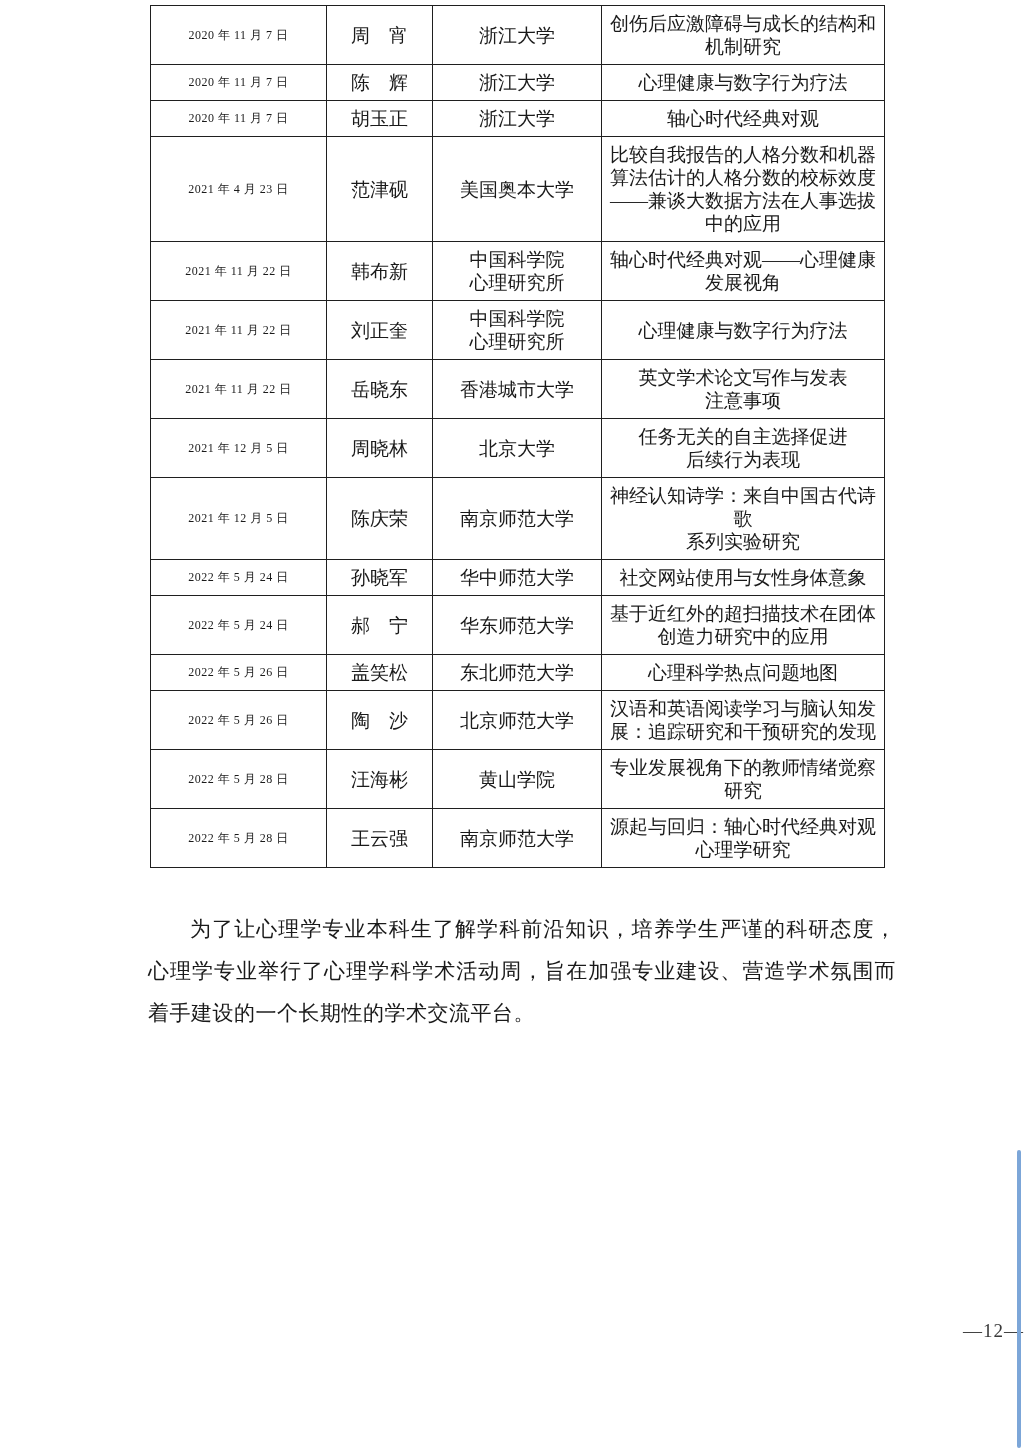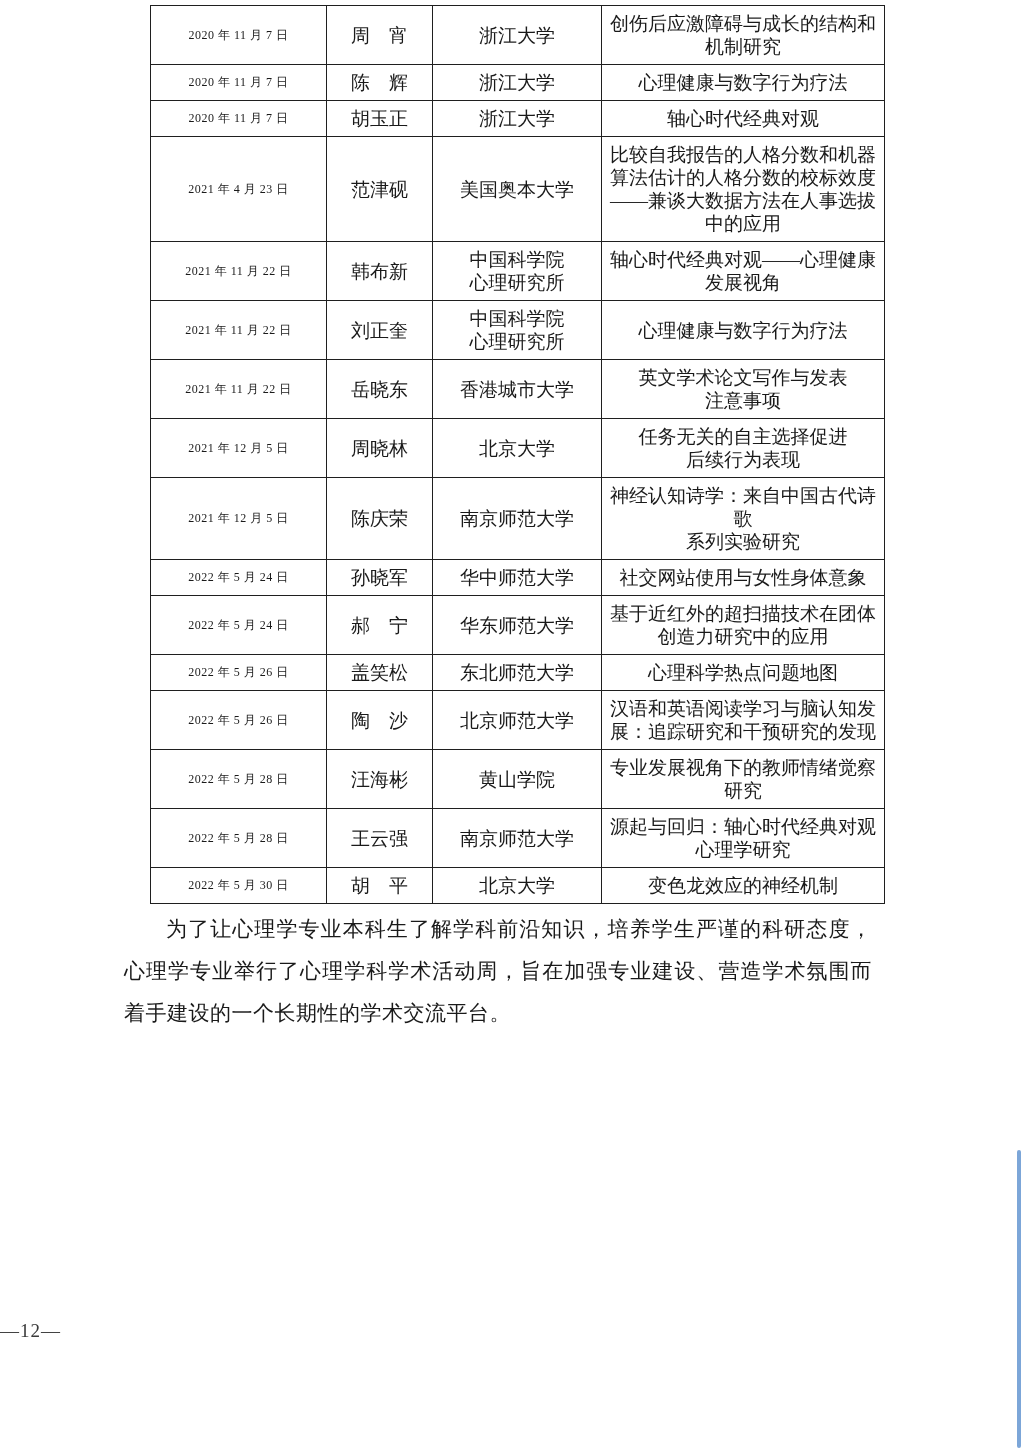"2022 年 5 月 30" tr { html: <tr> <td>2022 年 5 月 30 日</td> <td>胡 平</td> <td>北京大学</td> <td>变色龙效应的神经机制</td> </tr> -> none }
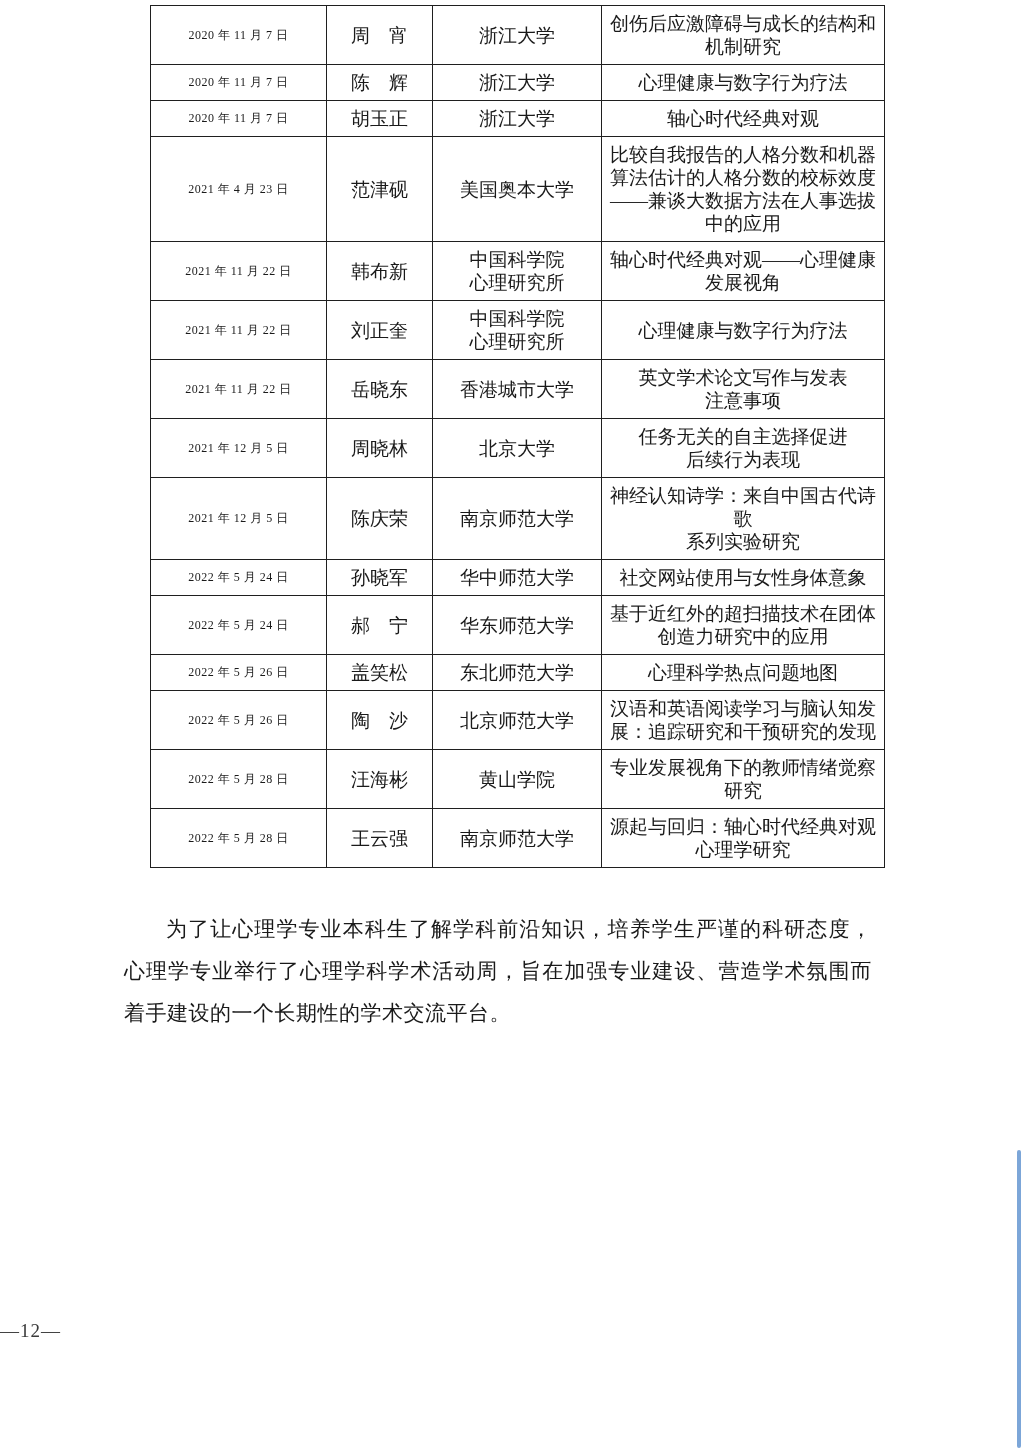"为了让心理学专业本科生了解学科前沿知识，培养学生严谨的科研态度，心理学专业举行了" .paragraph { left: 124px -> 148px }
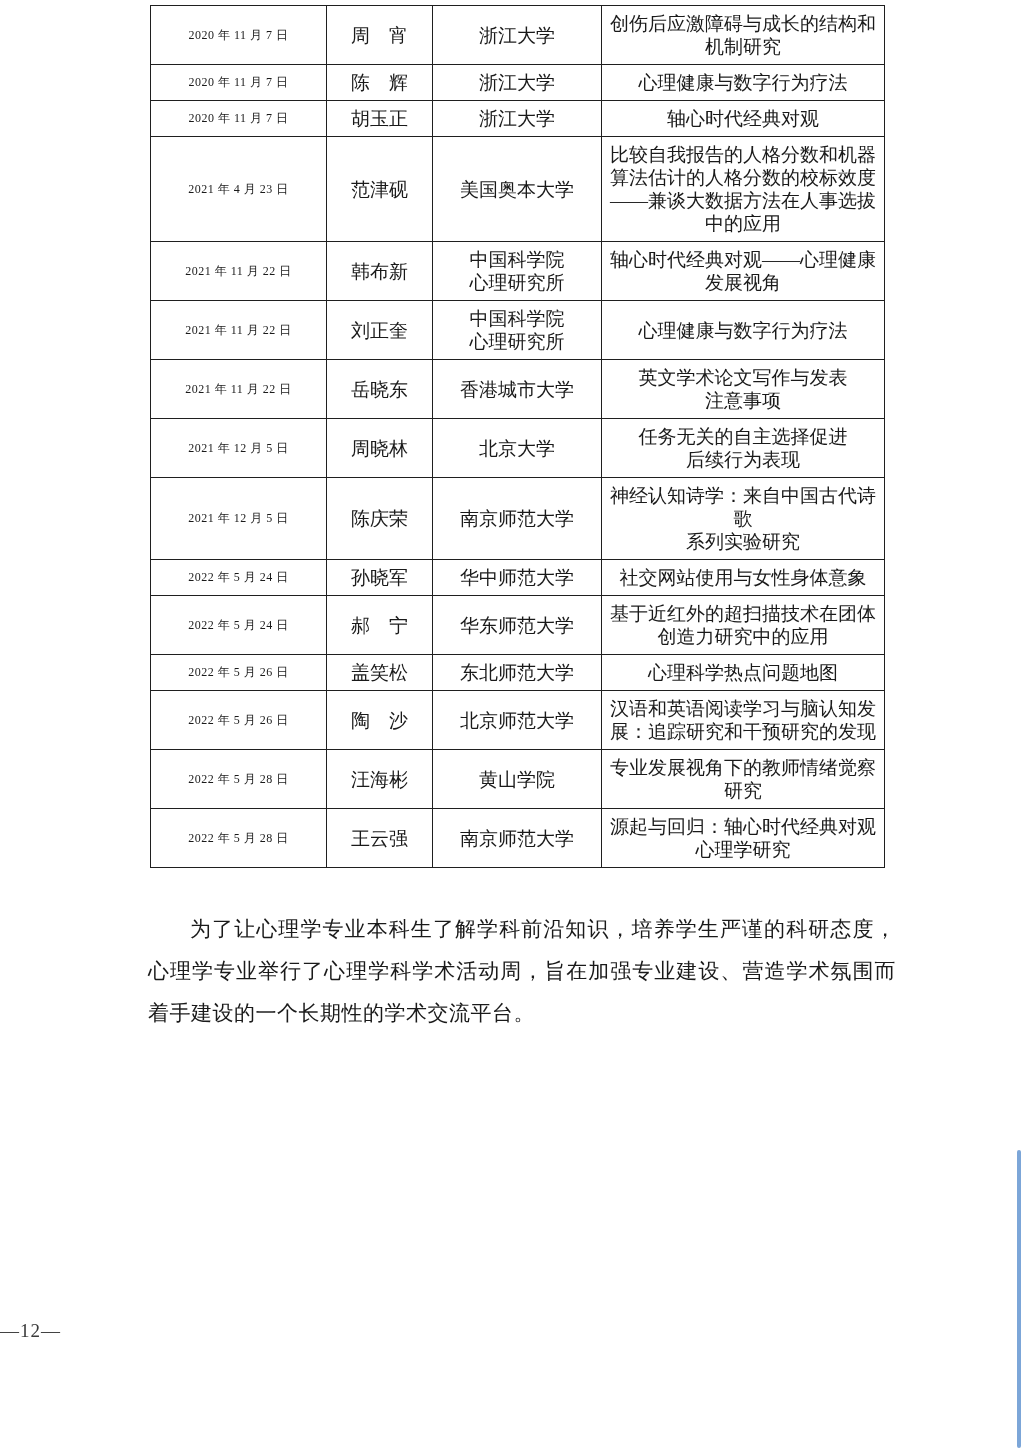"—12—" .page-footer { text-align: left -> right }
